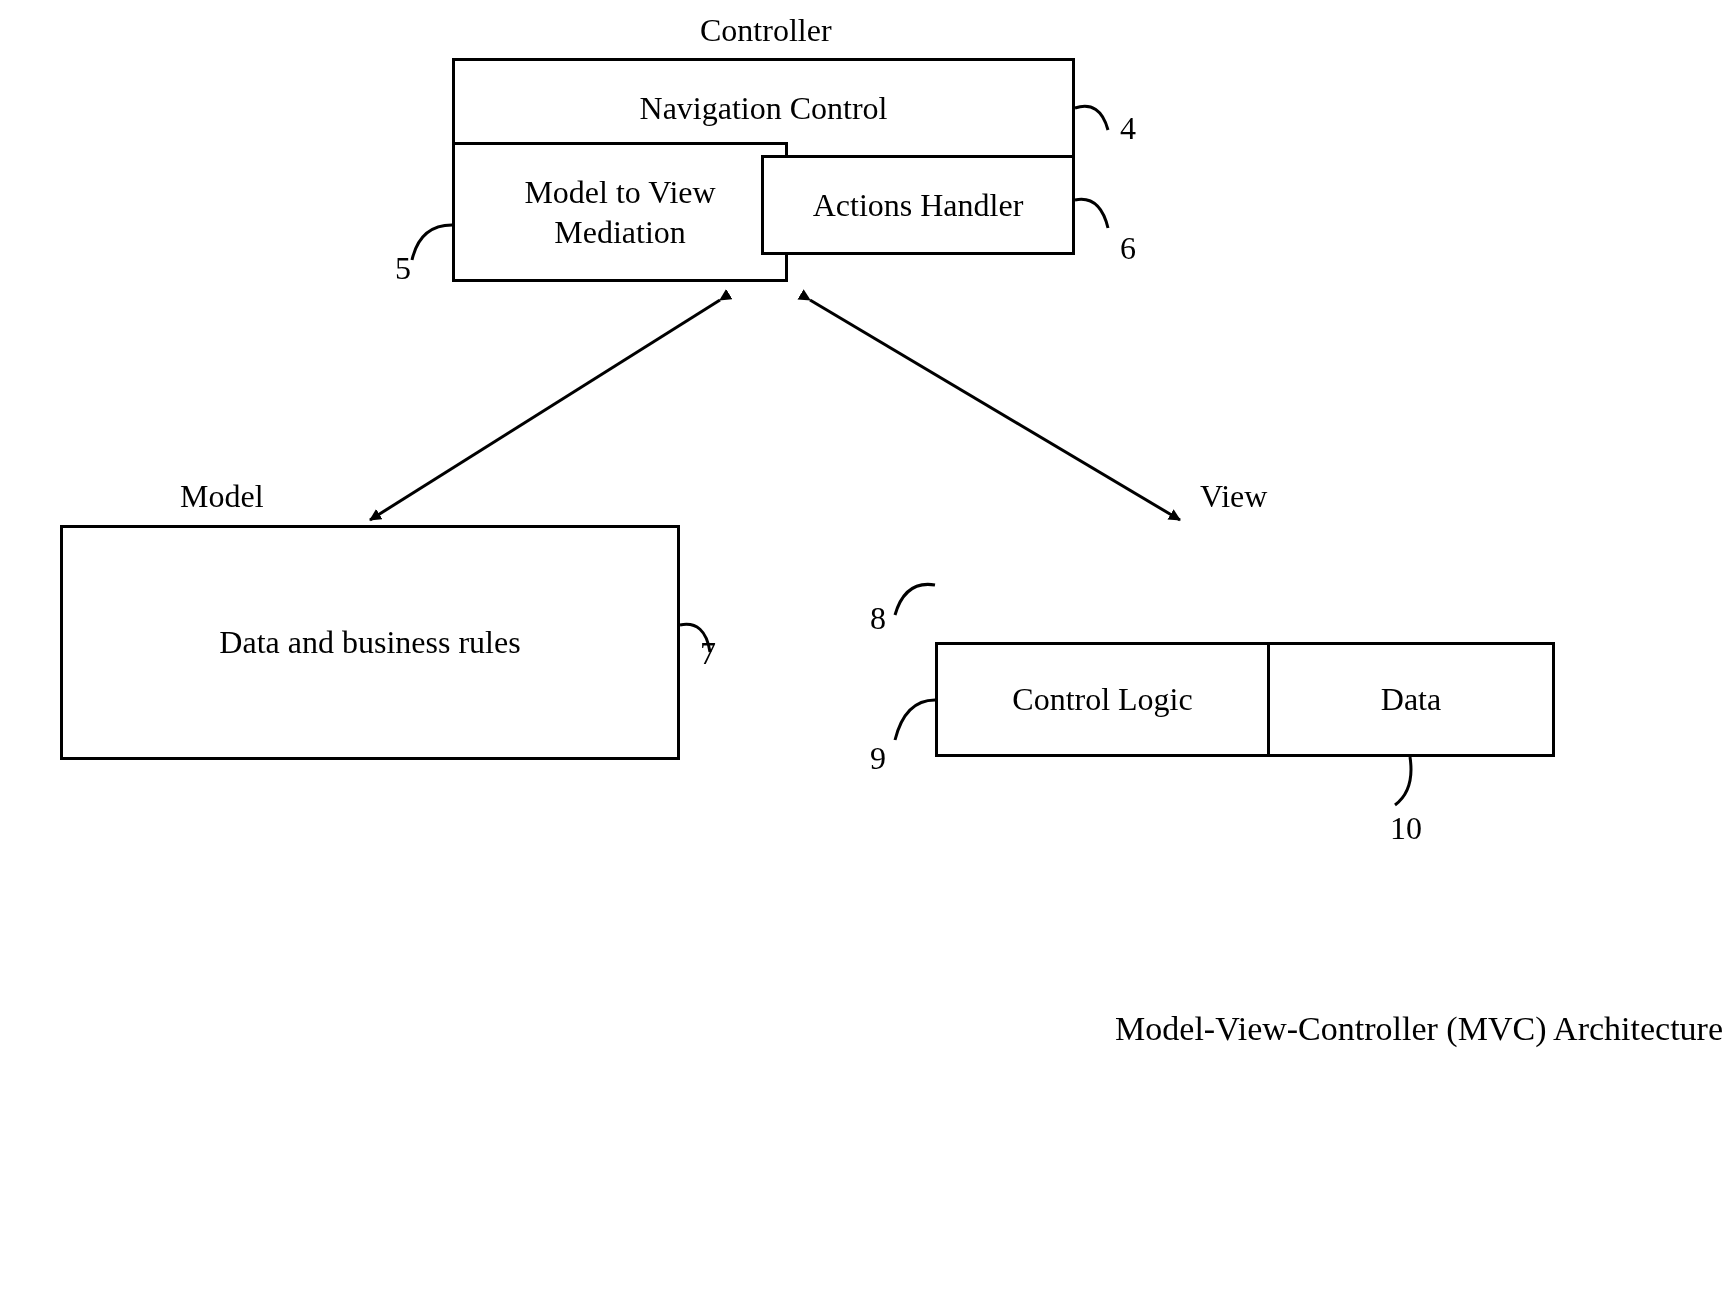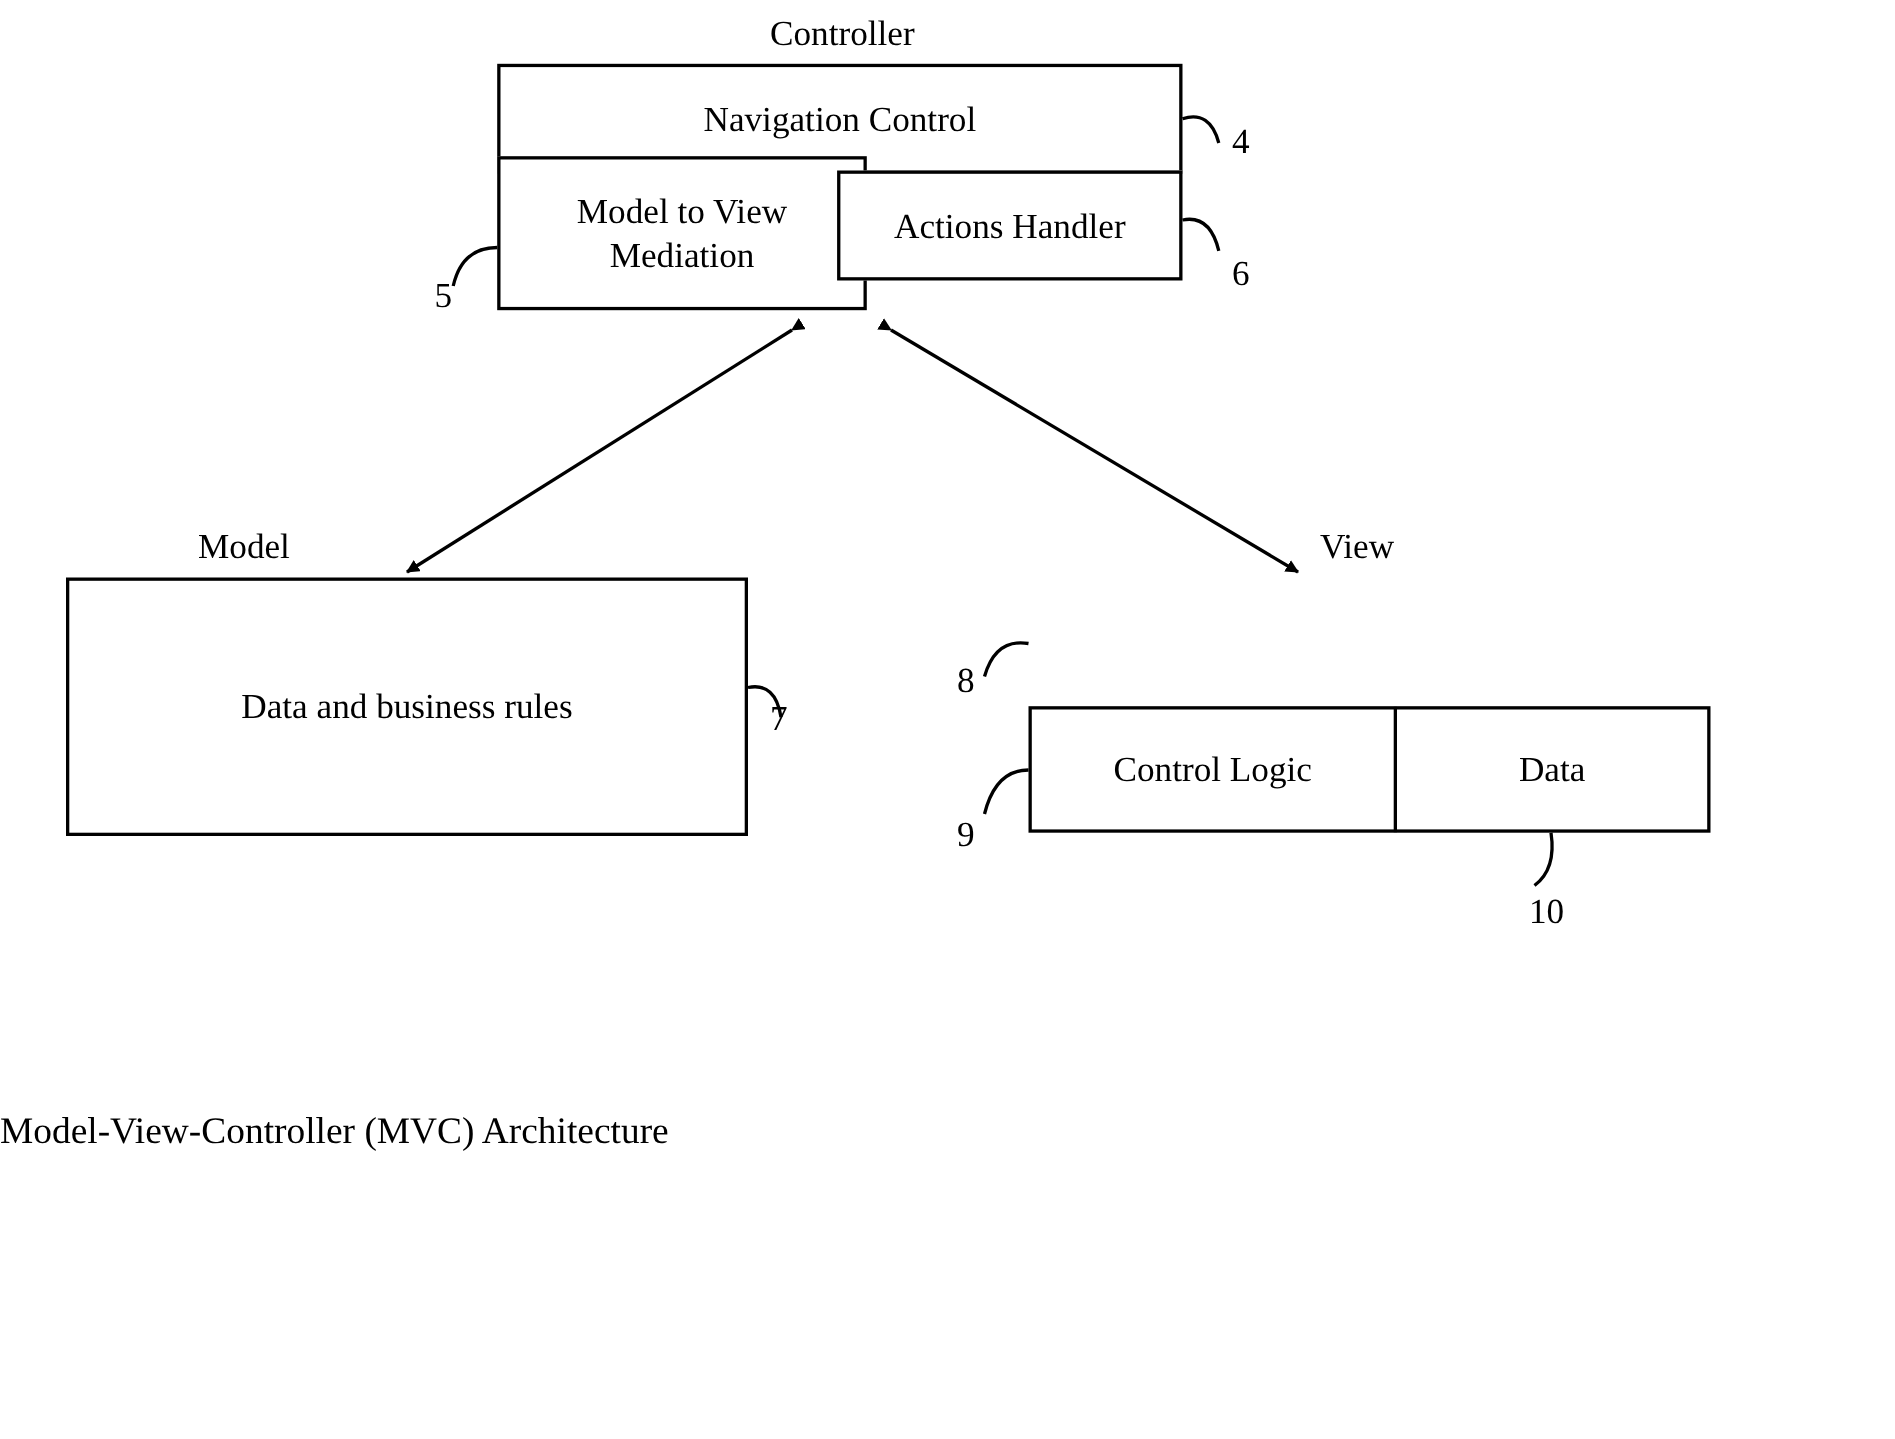"Model-View-Controller (MVC) Architecture" .caption { text-align: left -> right }
